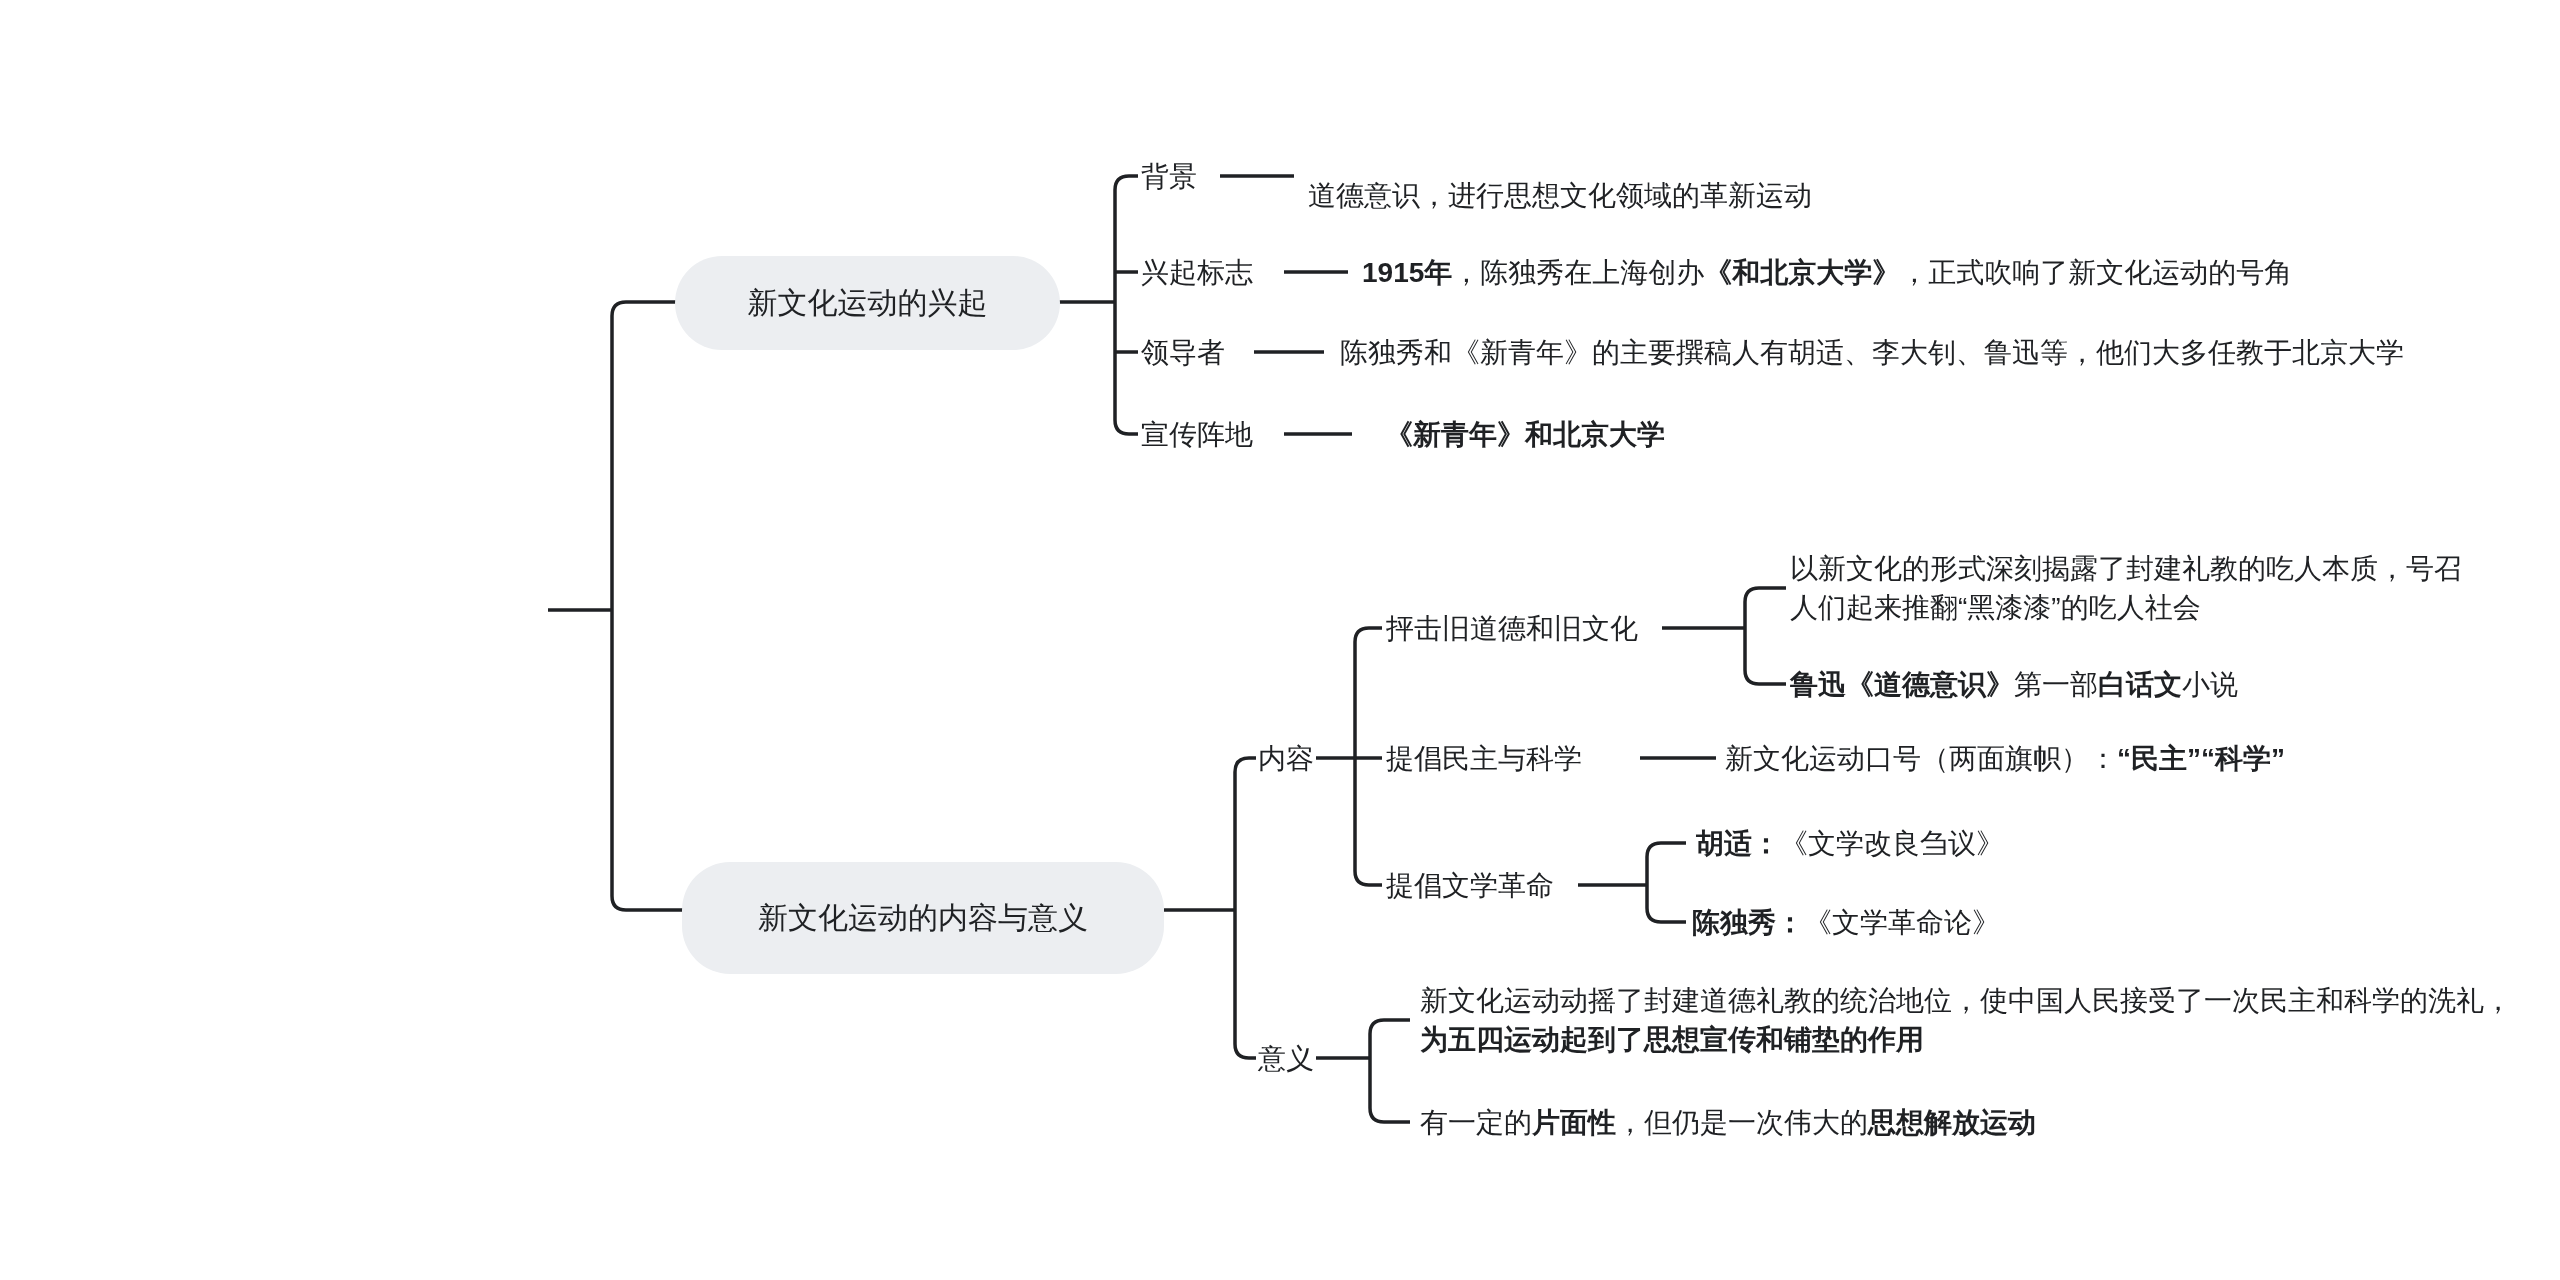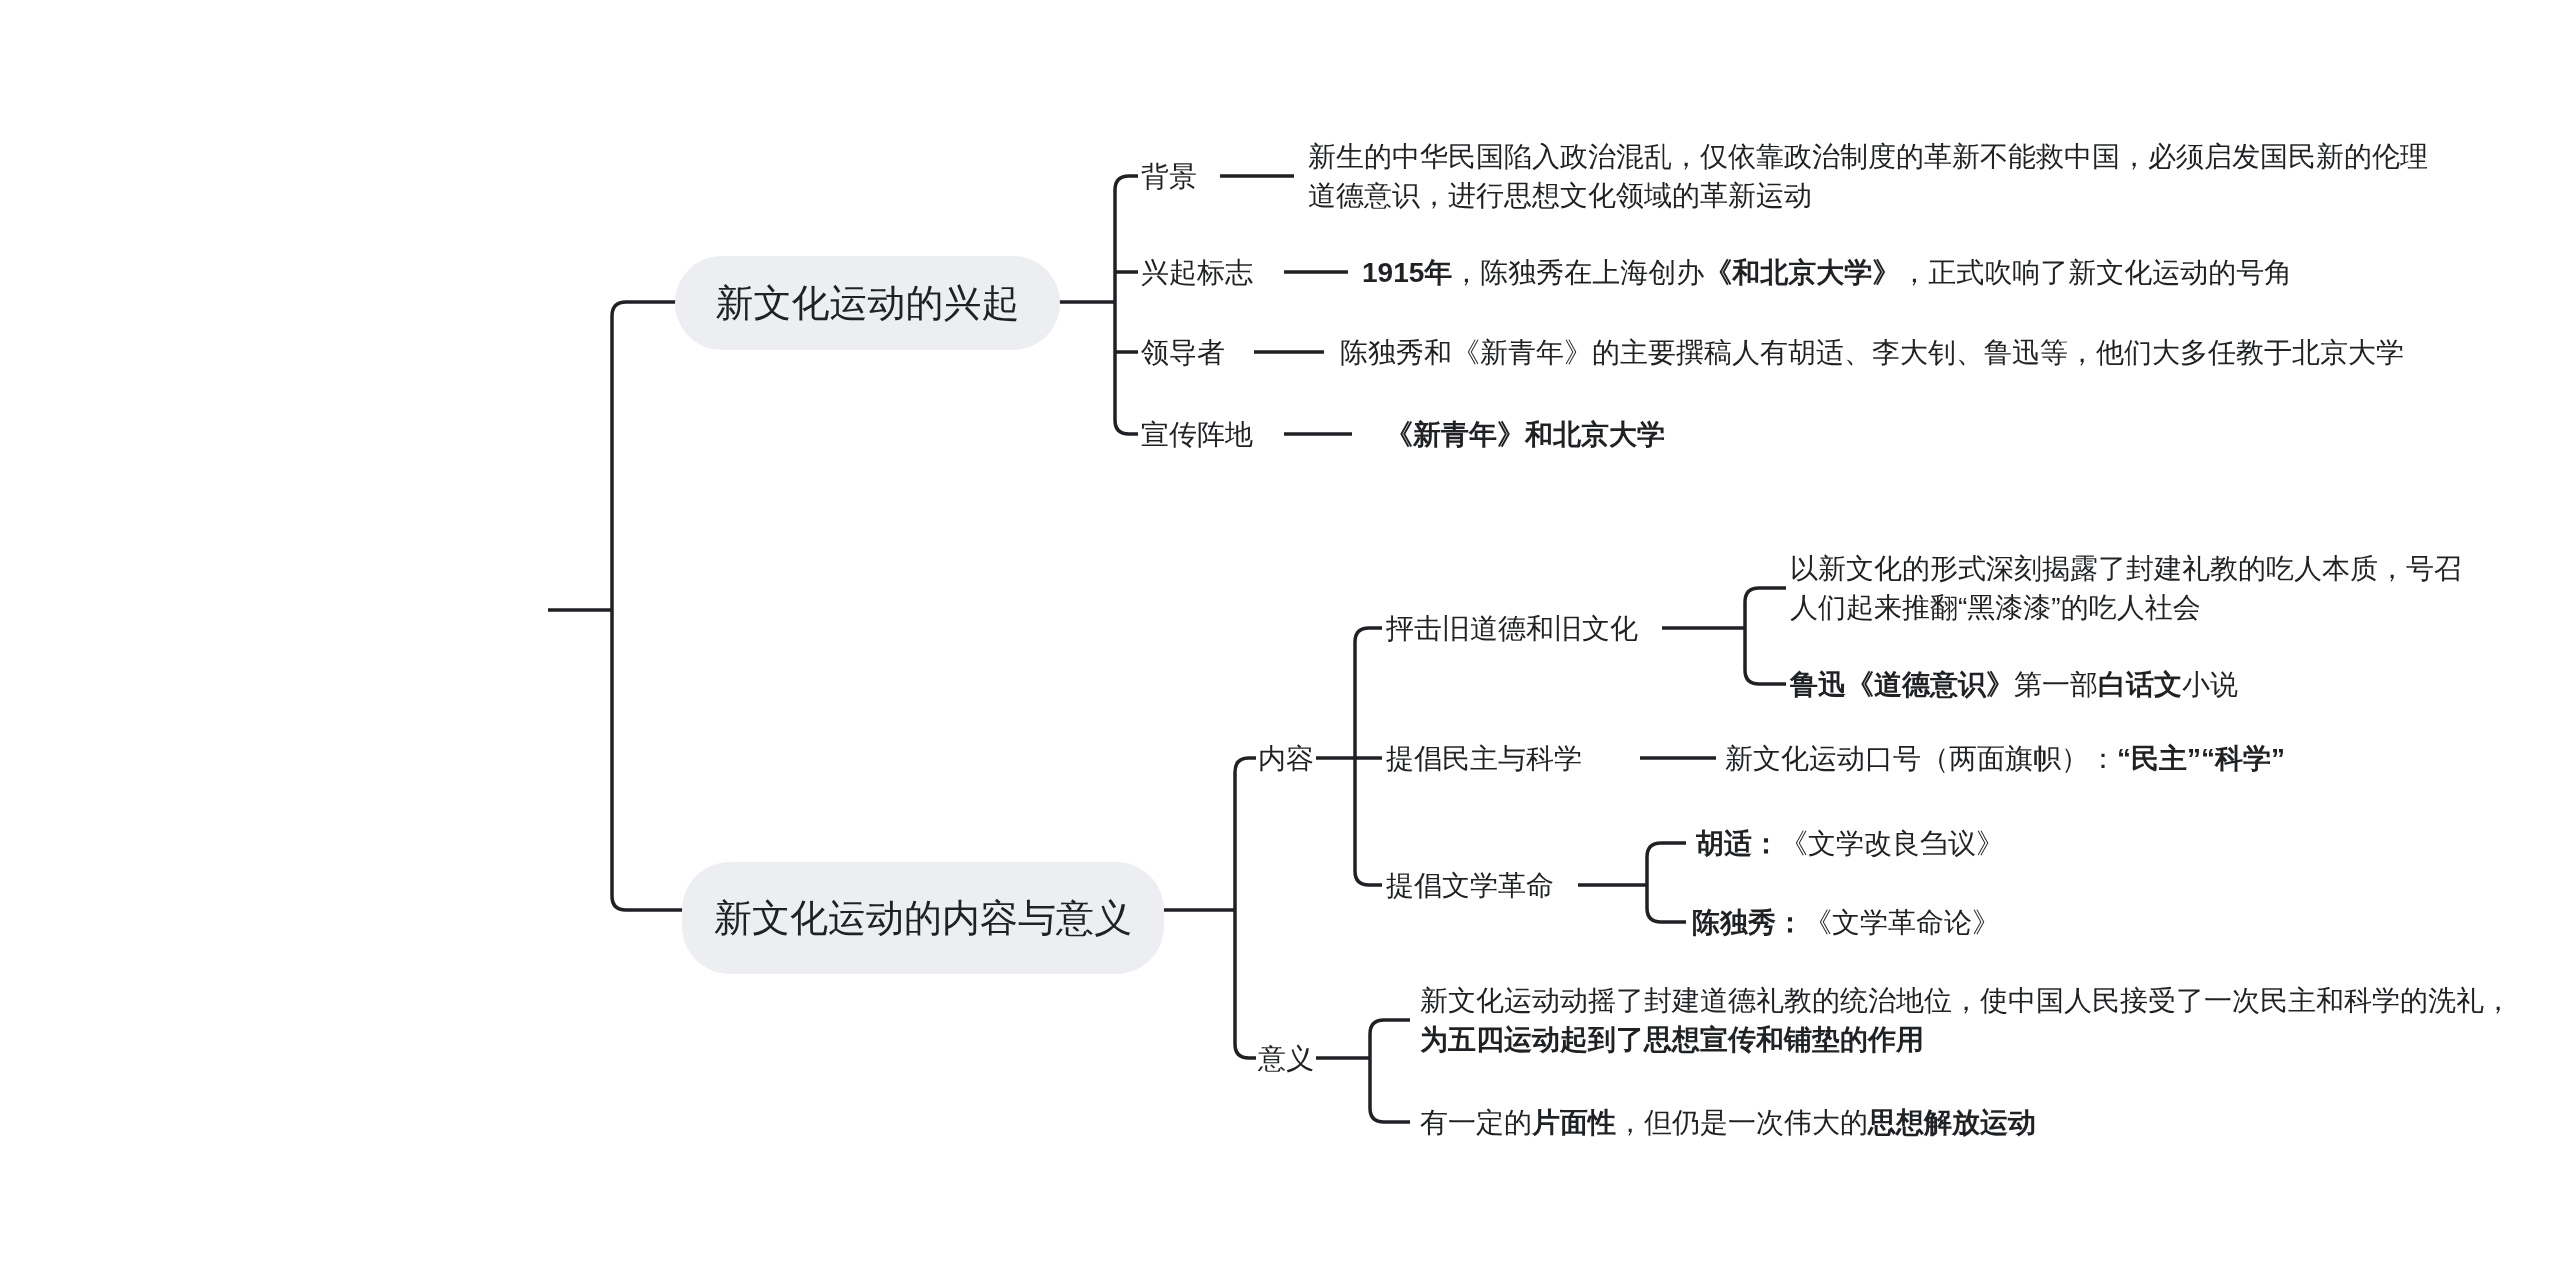"新生的中华民国陷入政治混乱，仅依靠政治制度的革新不能救中国，必须启发国民新的伦理" span { html: <span>新生的中华民国陷入政治混乱，仅依靠政治制度的革新不能救中国，必须启发国民新的伦理</span> -> none }
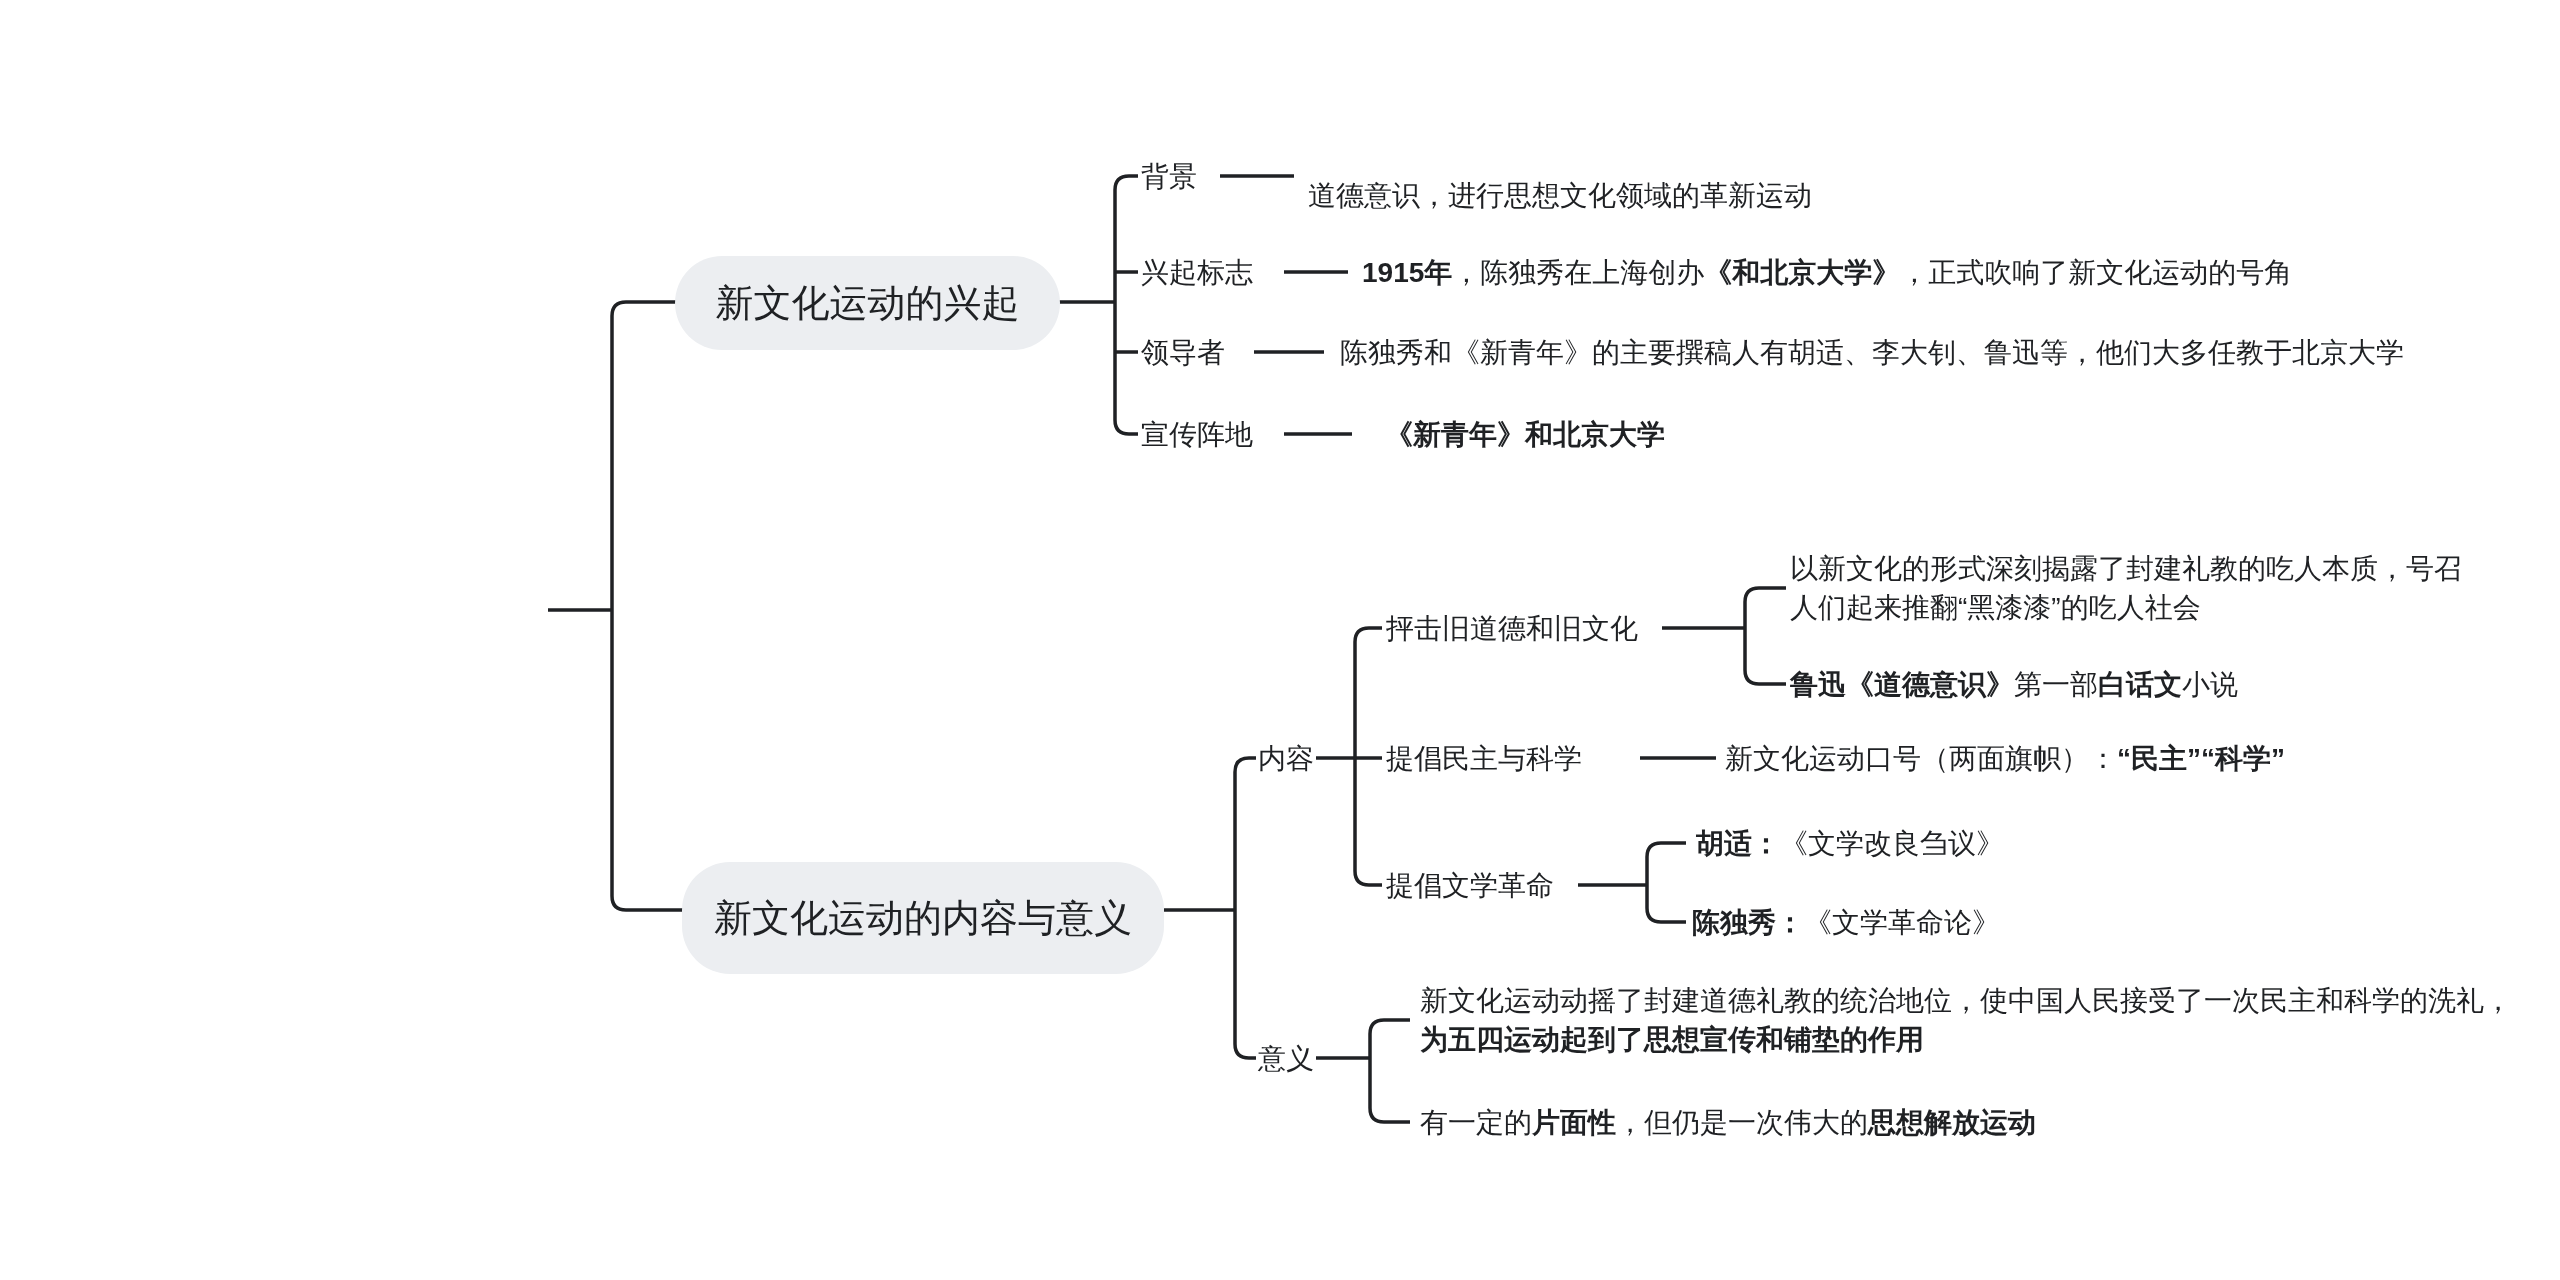"新文化运动的兴起" .pill { font-size: 38px -> 30px }
